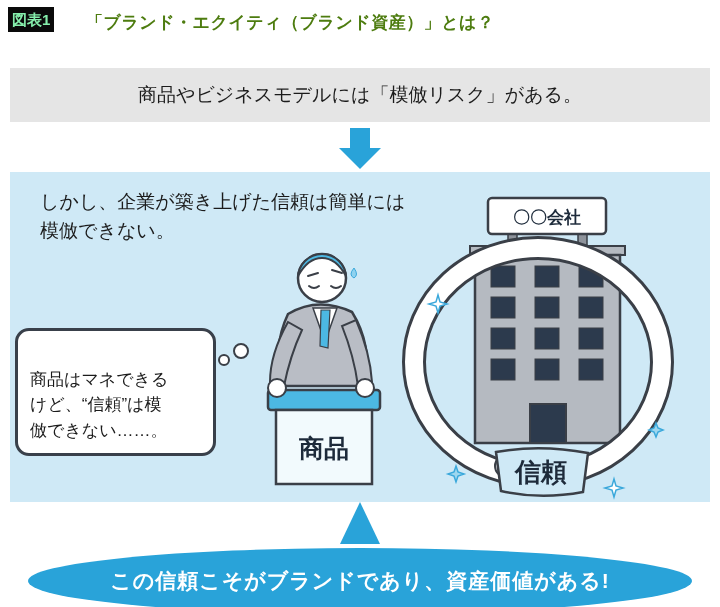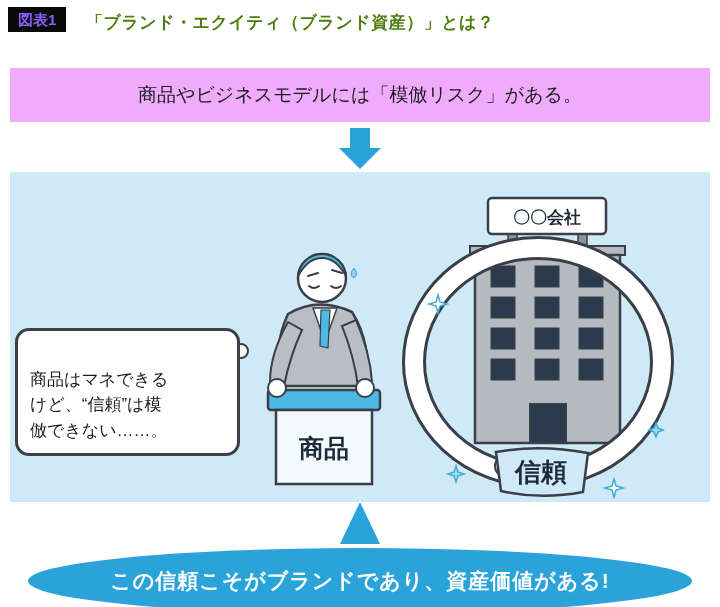"図表1" .badge { color: #8b5cf6 -> #86efac; padding: 5px 10px -> 5px 4px }
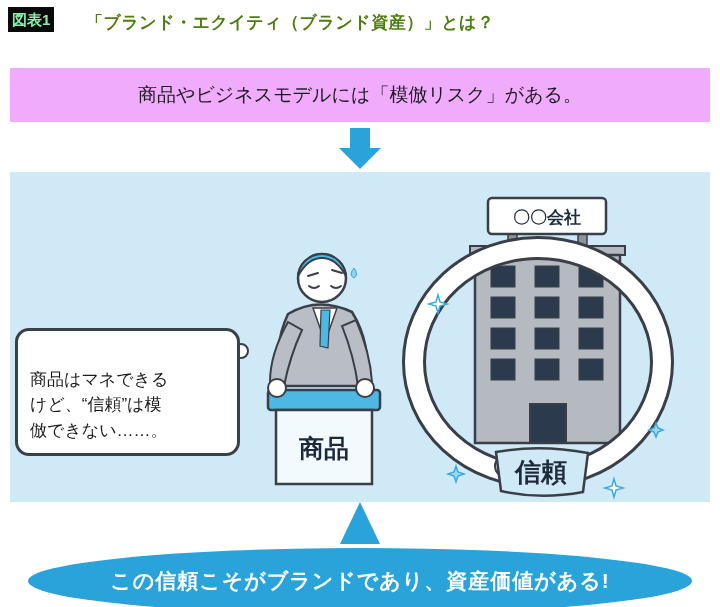"商品やビジネスモデルには「模倣リスク」がある。" .risk-box { background: #f0abfc -> #e5e5e5 }
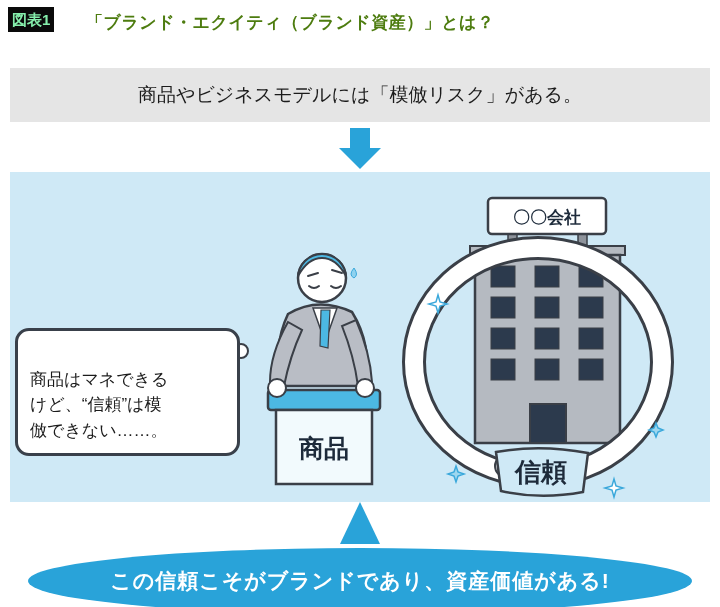"しかし、企業が築き上げた信頼は簡単には" div.trust-text { html: none -> <div>しかし、企業が築き上げた信頼は簡単には 模倣できない。</div> }
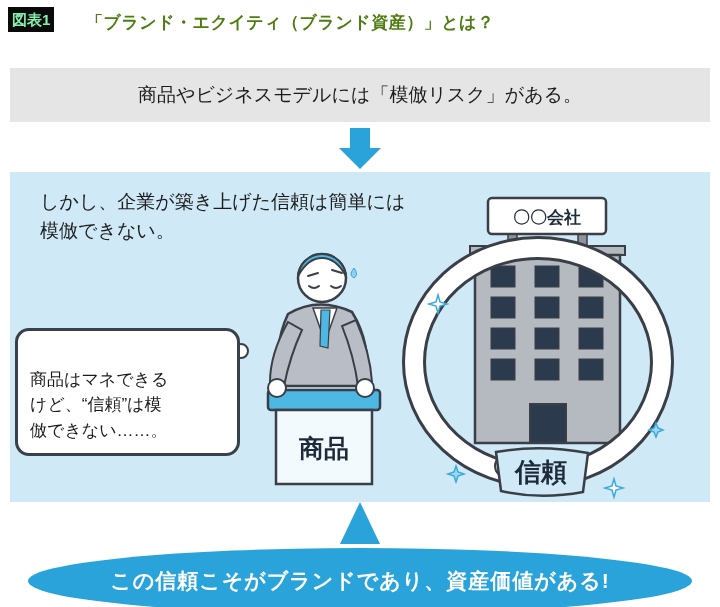"商品はマネできる" .bubble { width: 225px -> 201px }
